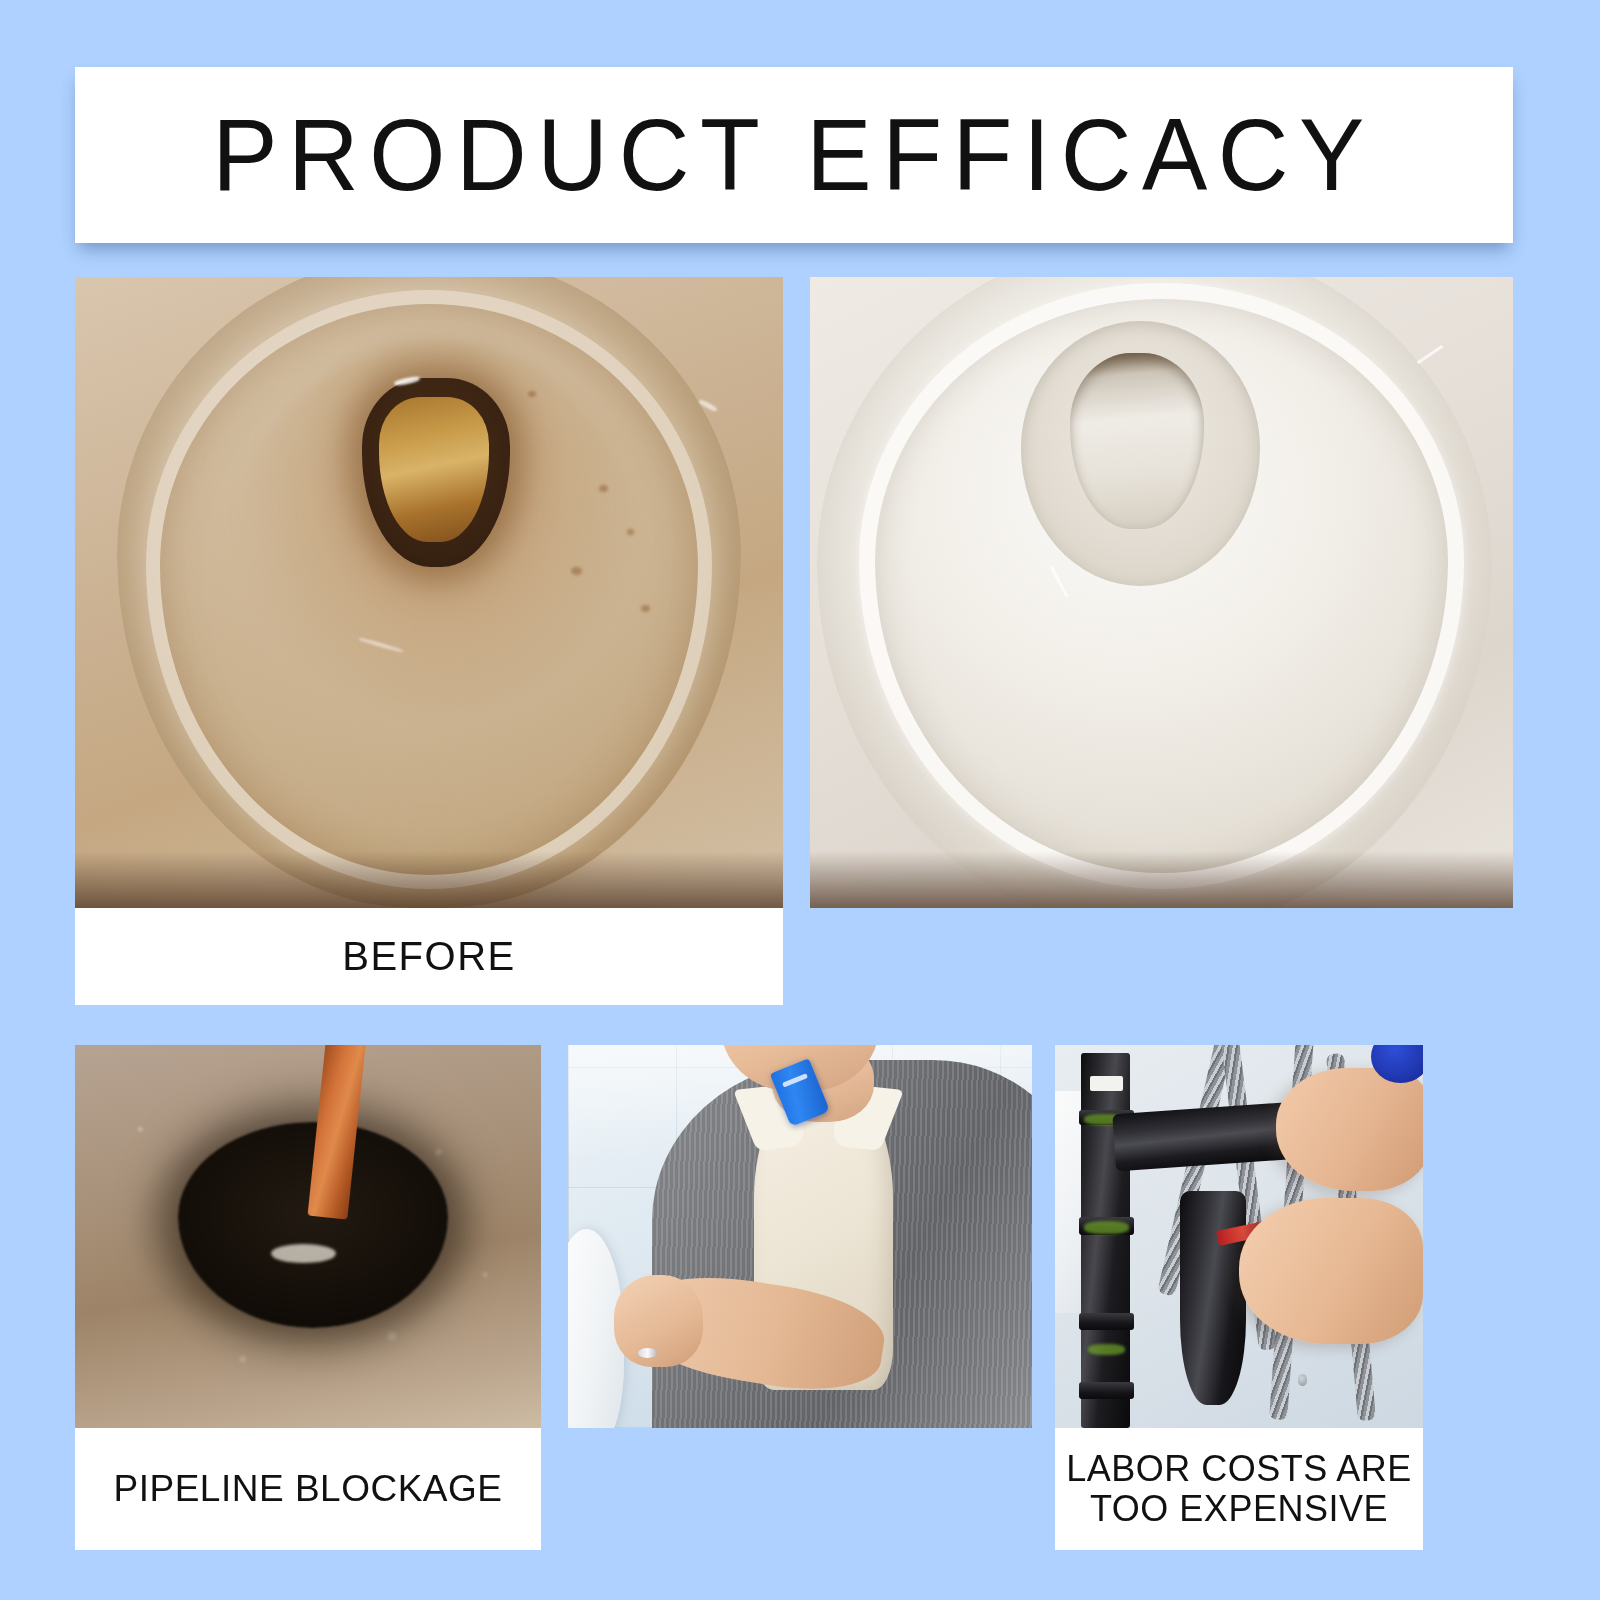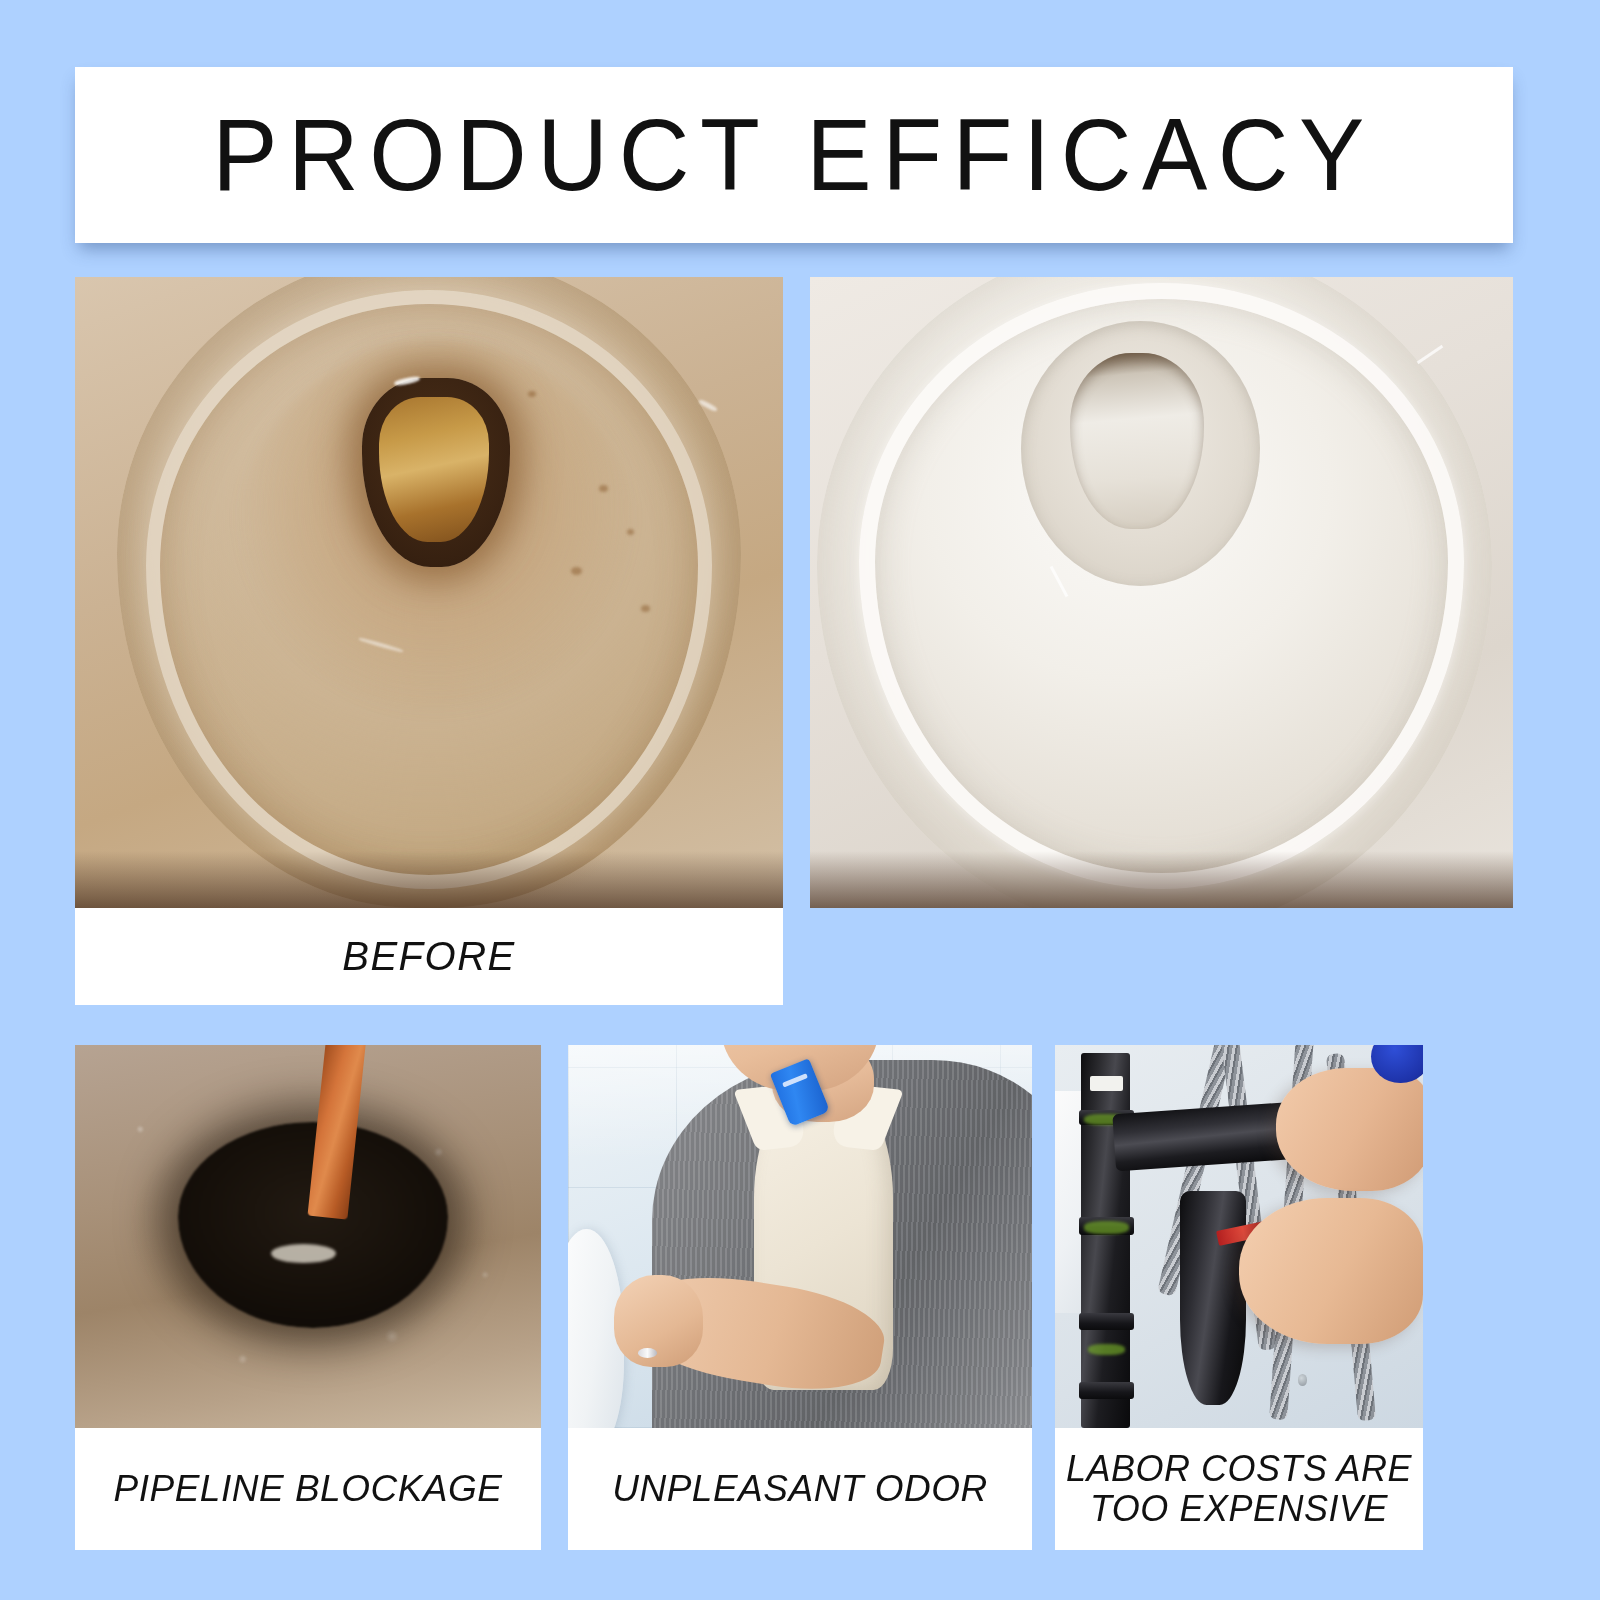"BEFORE" .card { font-style: italic -> none }
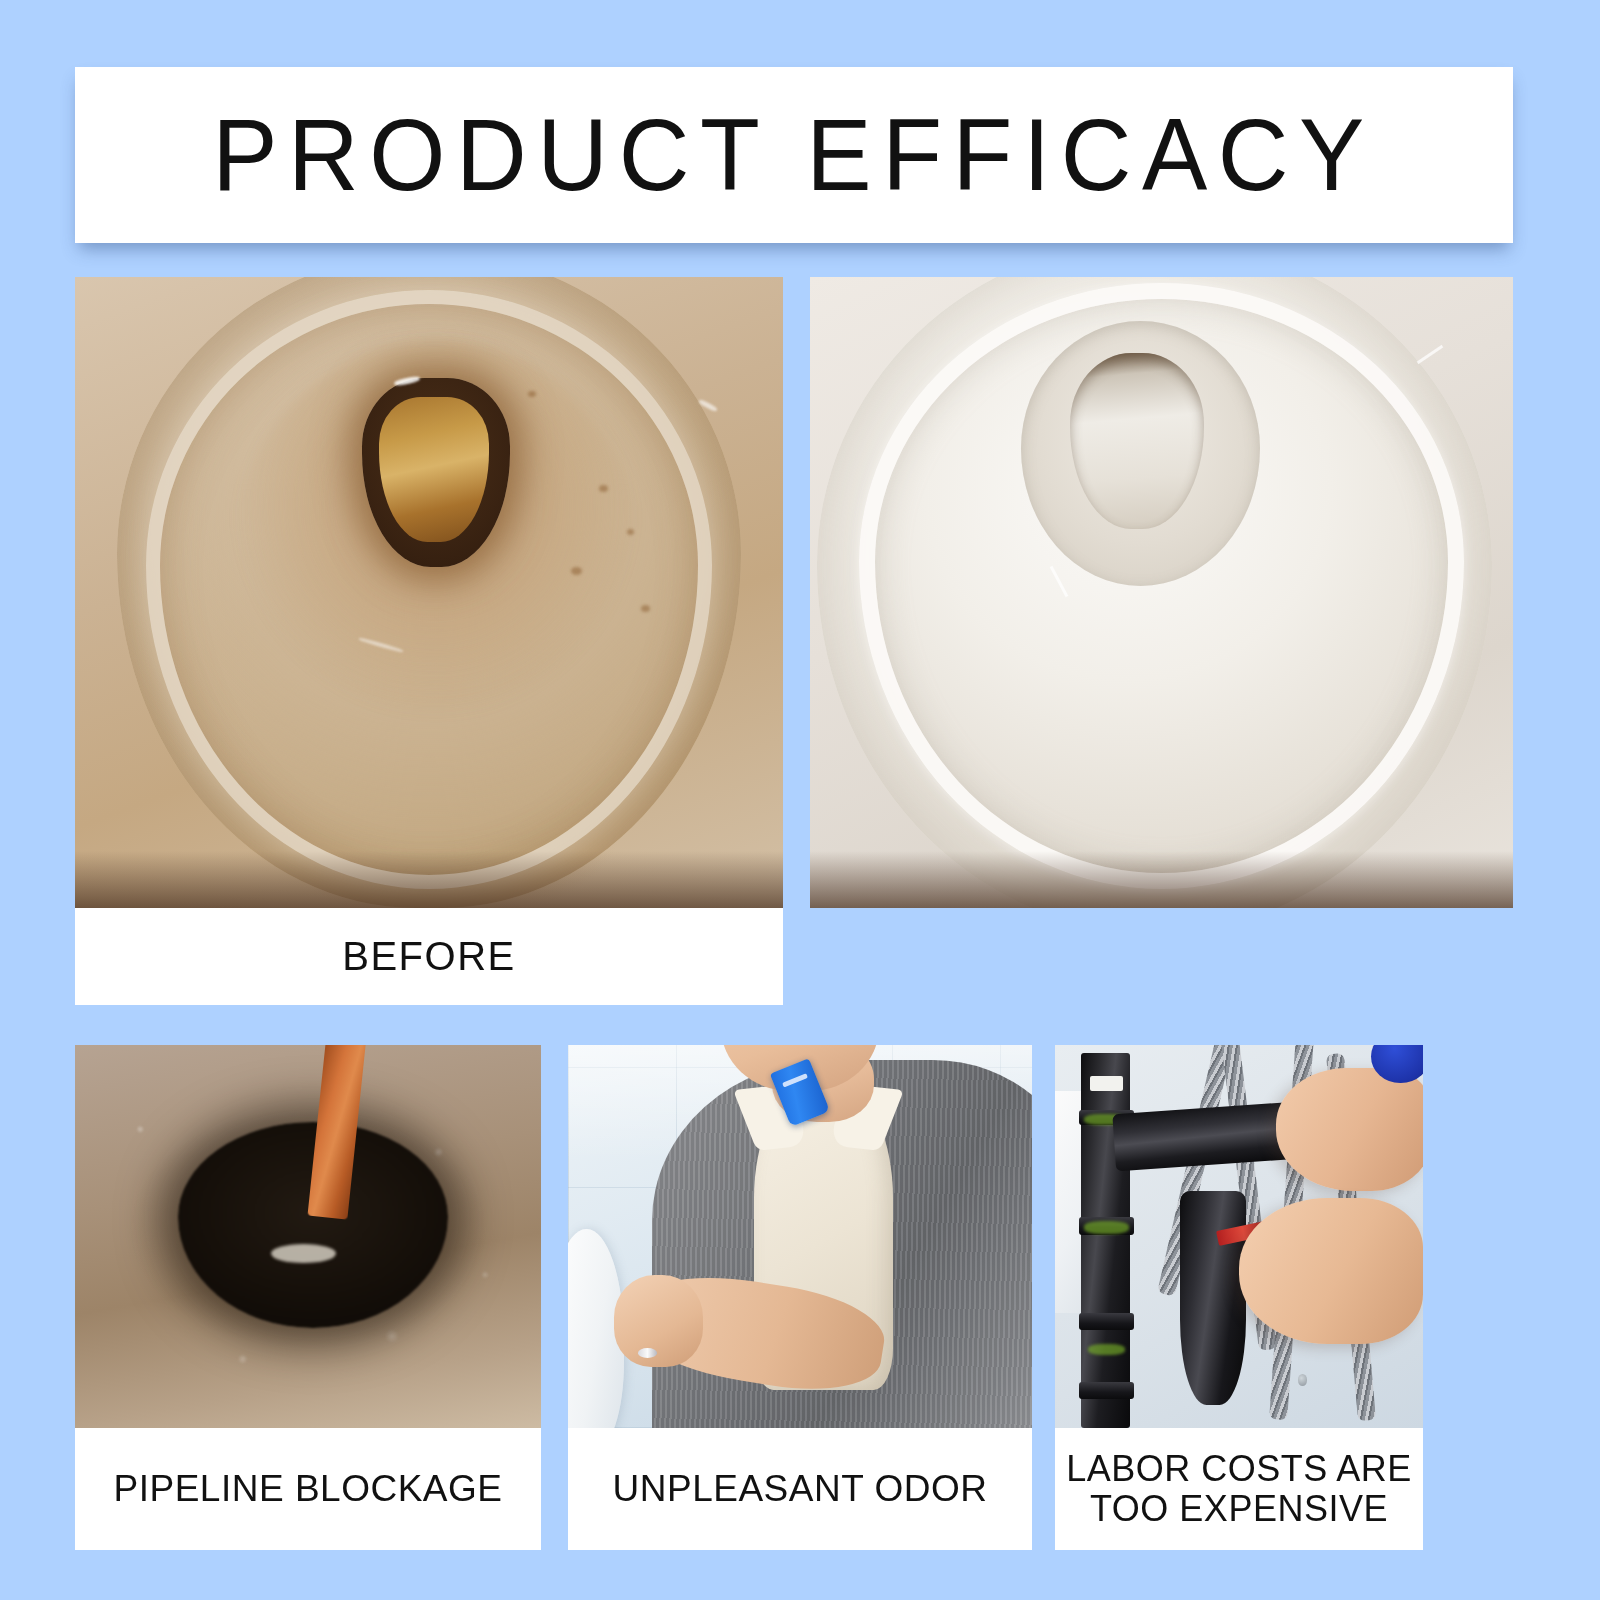"UNPLEASANT ODOR" div.caption-bar { html: <div> <div>UNPLEASANT ODOR</div> </div> -> none }
